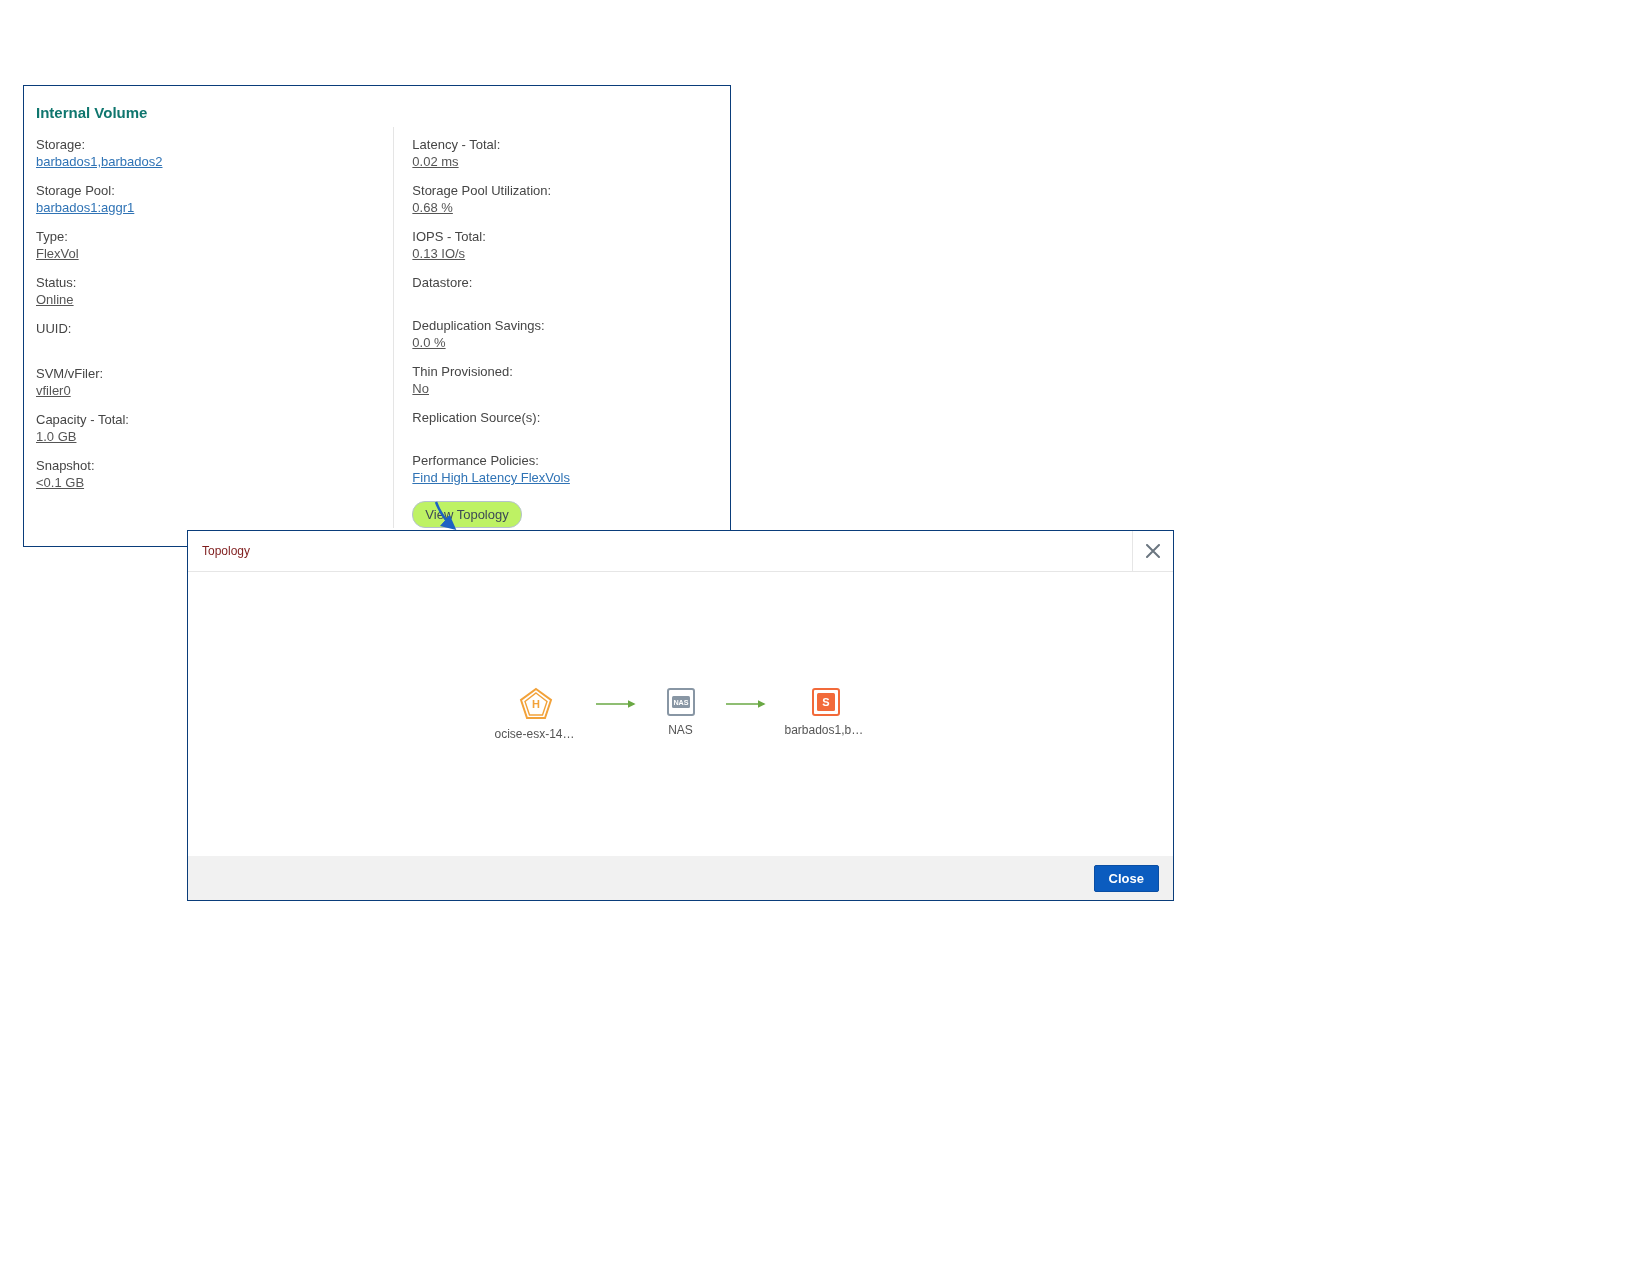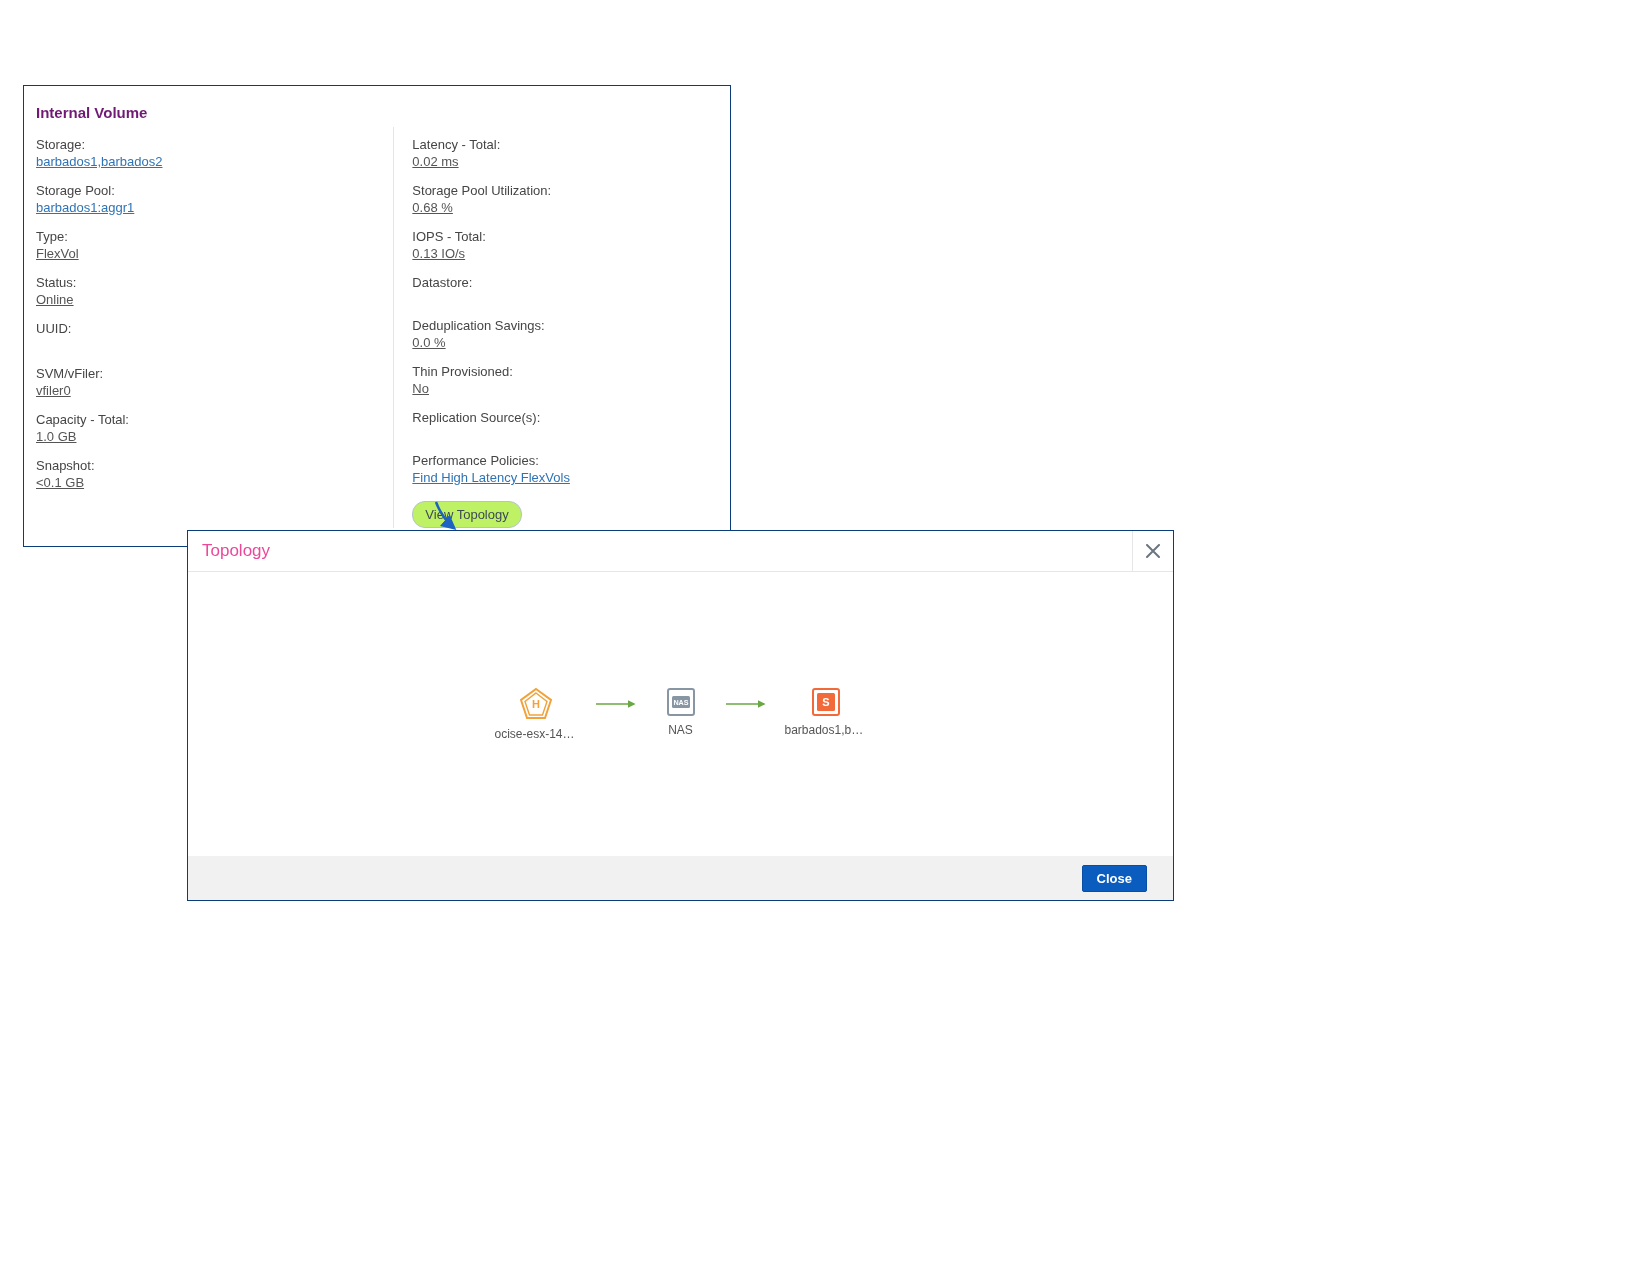"Internal Volume" #volume-panel .panel-title { color: #701a75 -> #0f766e }
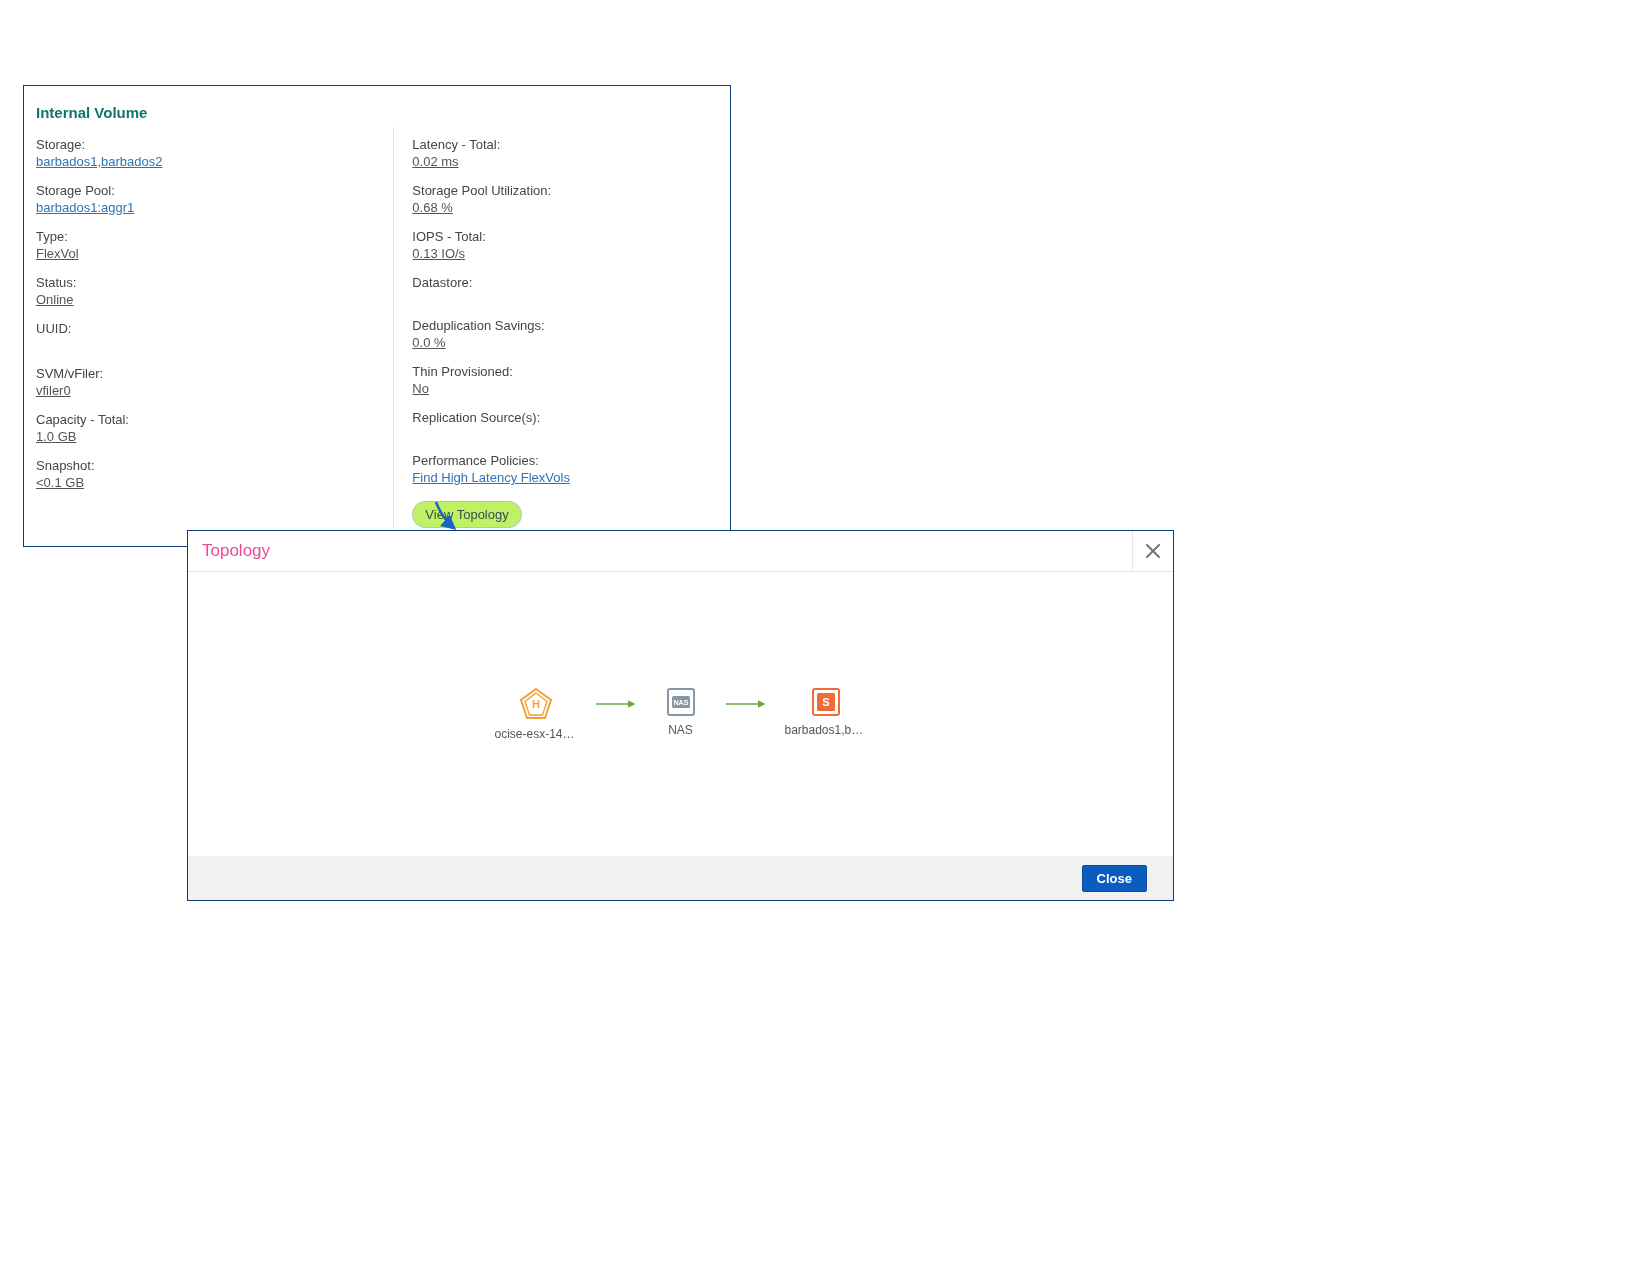"Topology" #topology-modal .modal-header .title { color: #ec4899 -> #7f1d1d; font-size: 17px -> 12px }
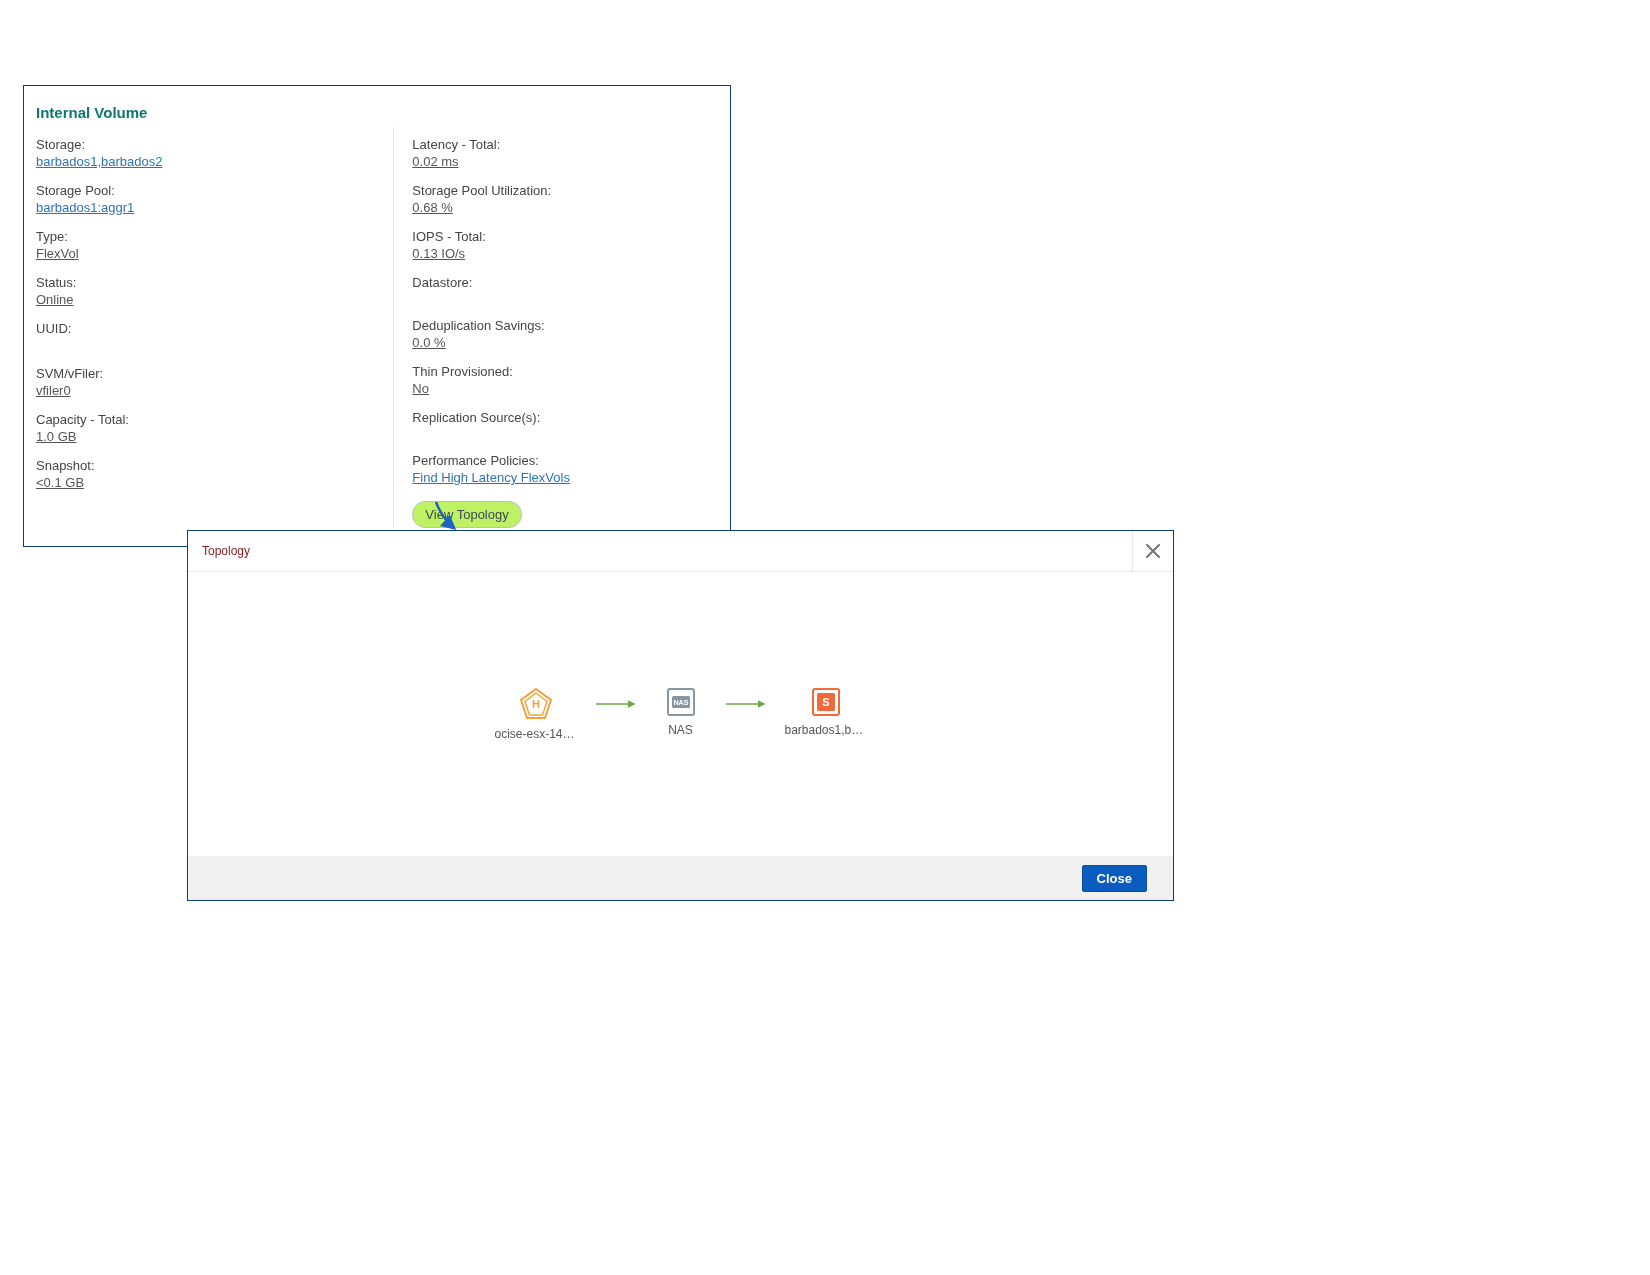"Close" #topology-modal .modal-footer { padding-right: 26px -> 14px }
